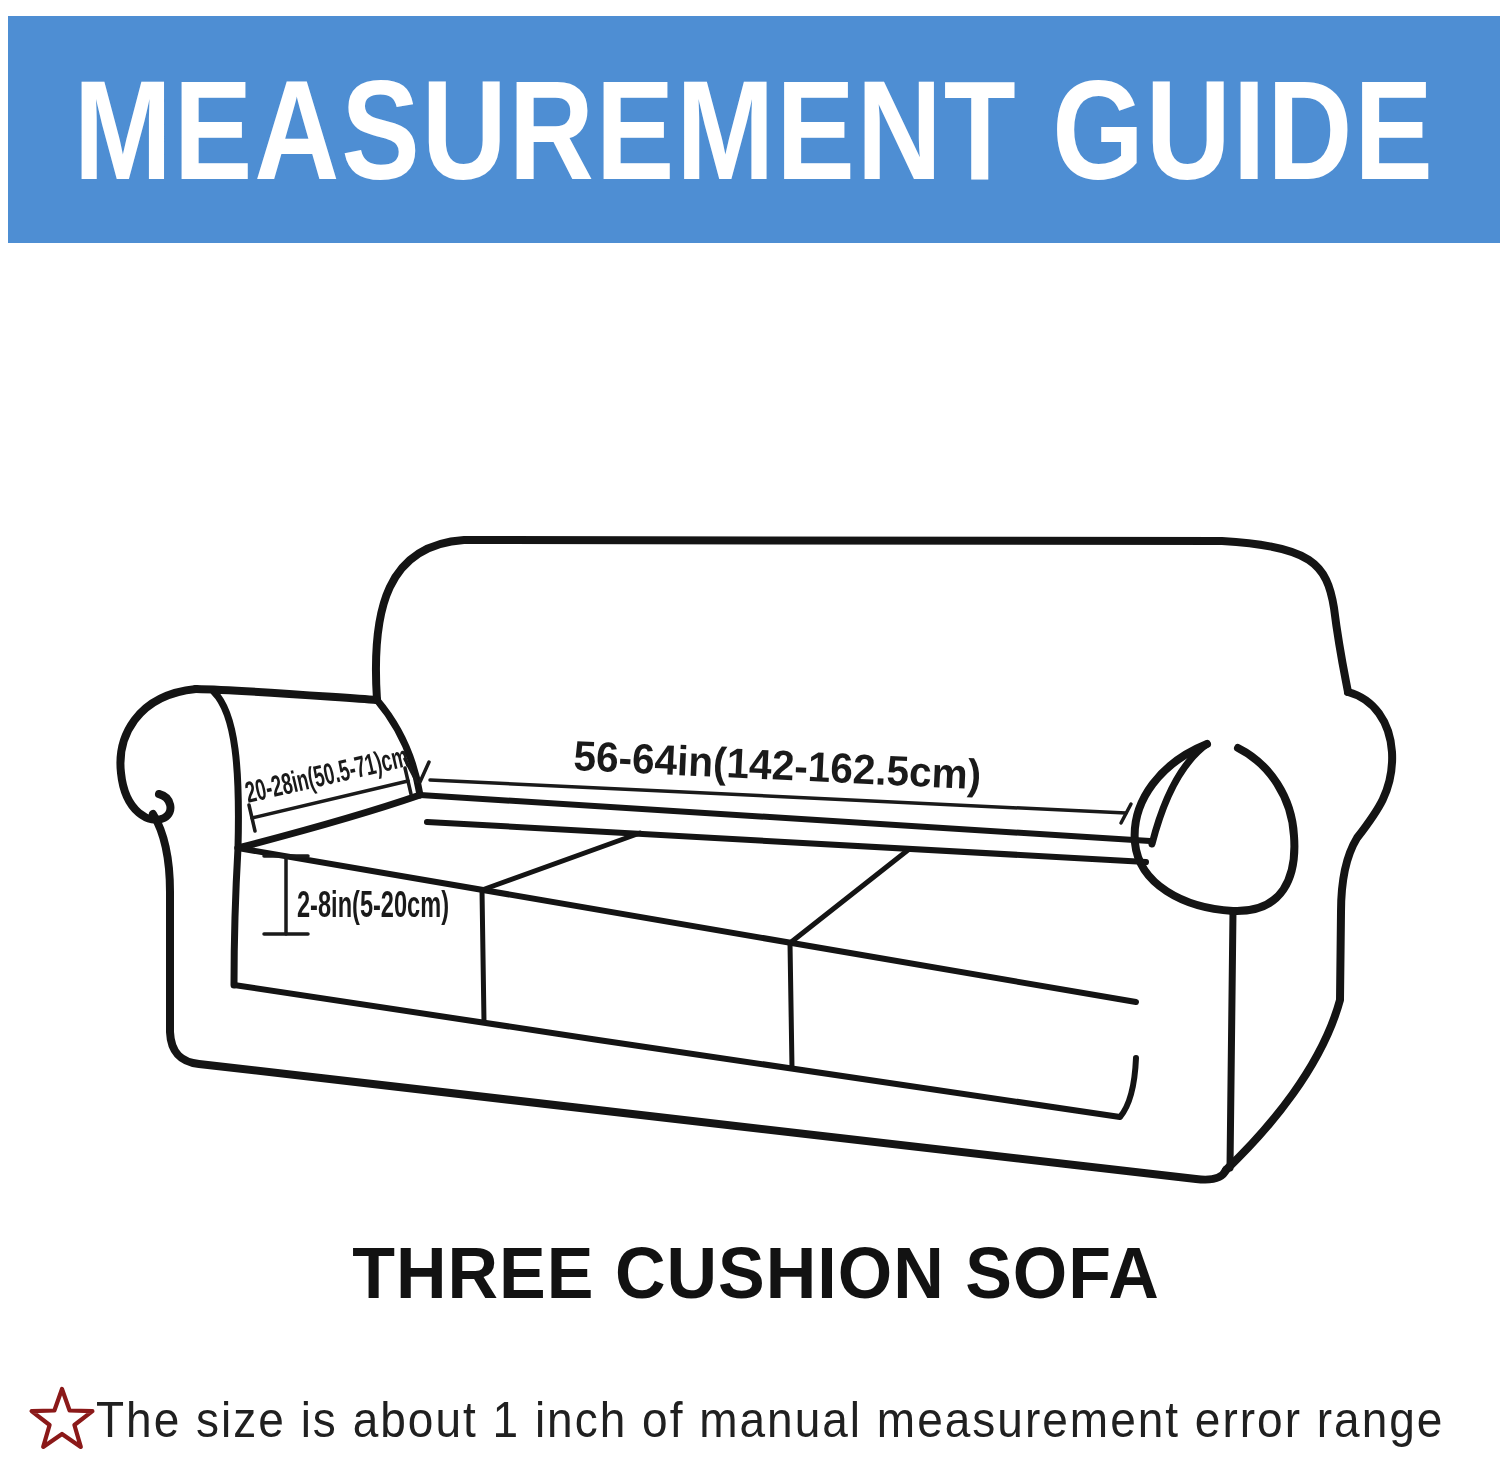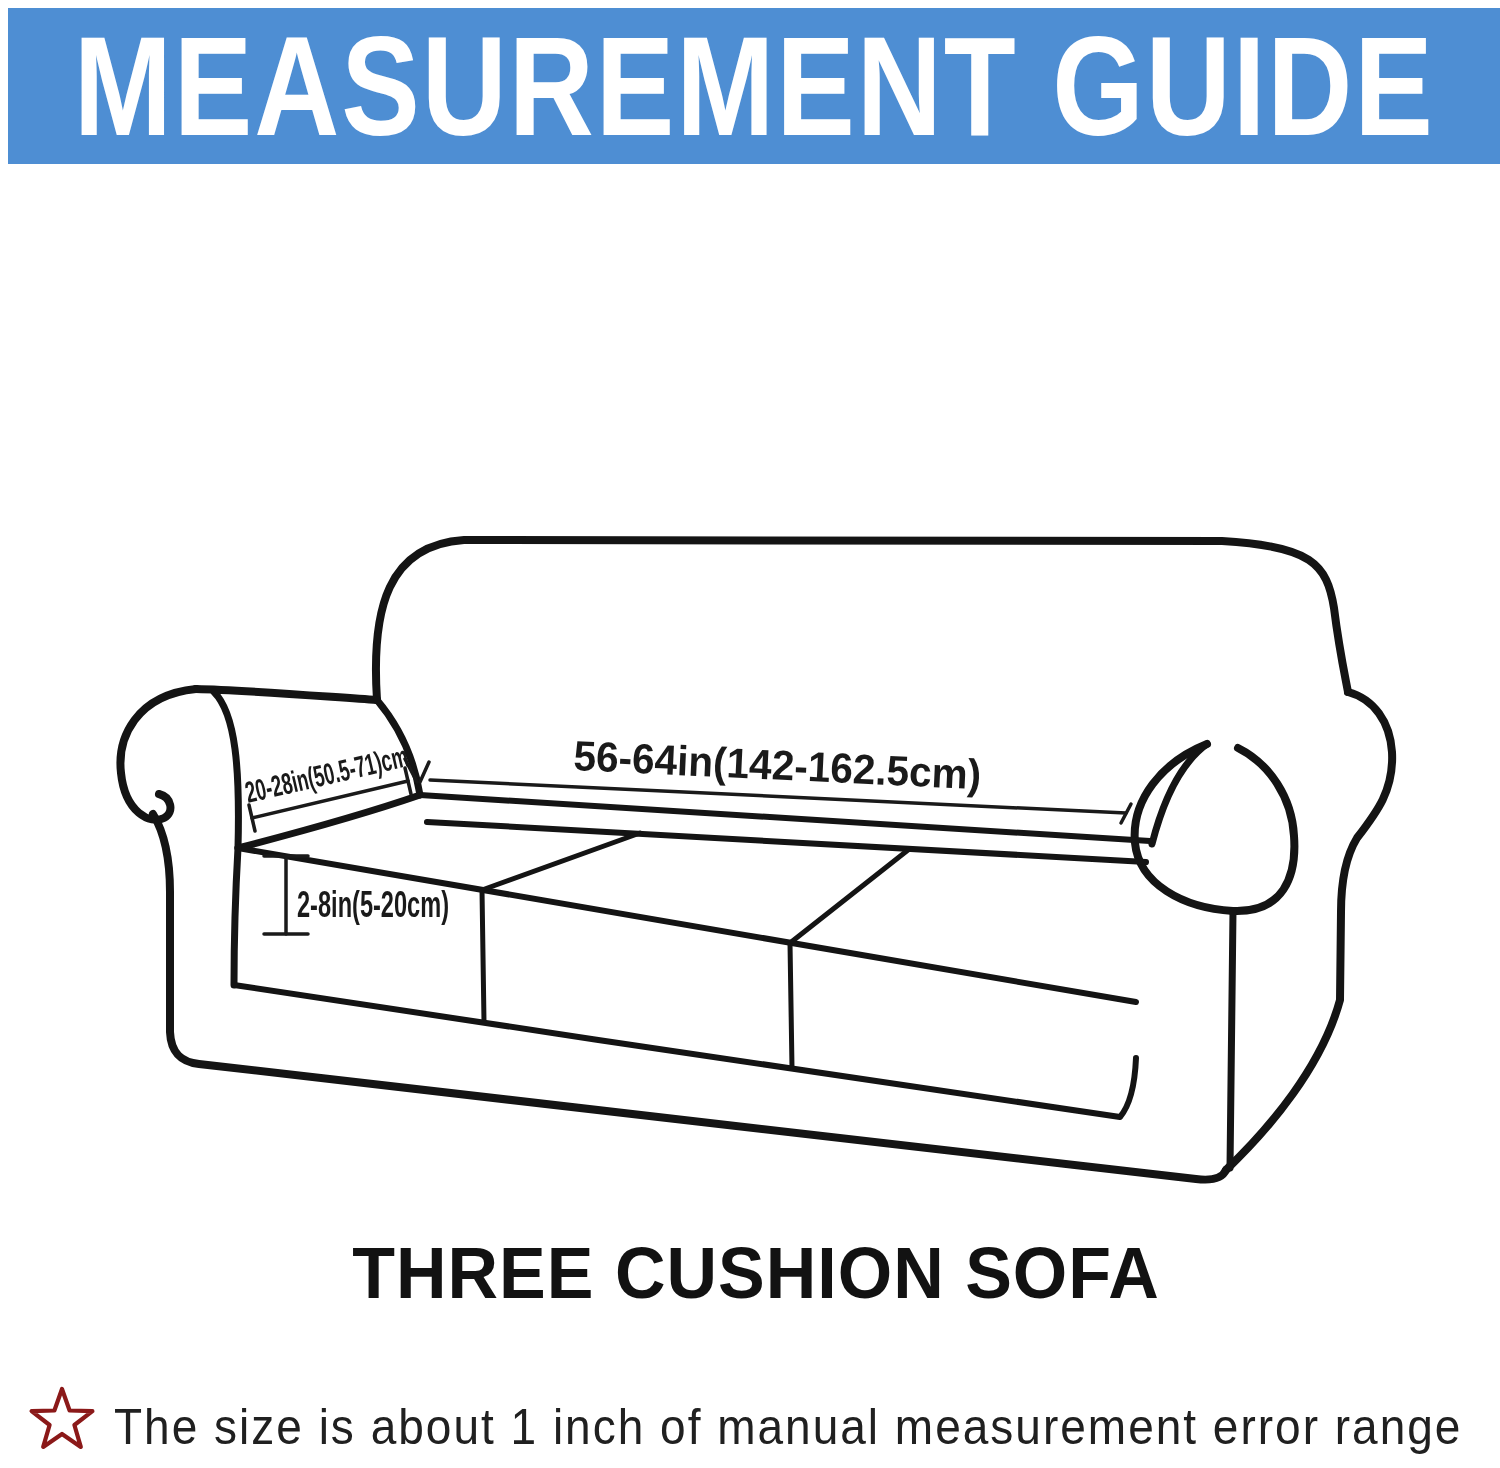"MEASUREMENT GUIDE" .banner { height: 156px -> 227px; top: 8px -> 16px }
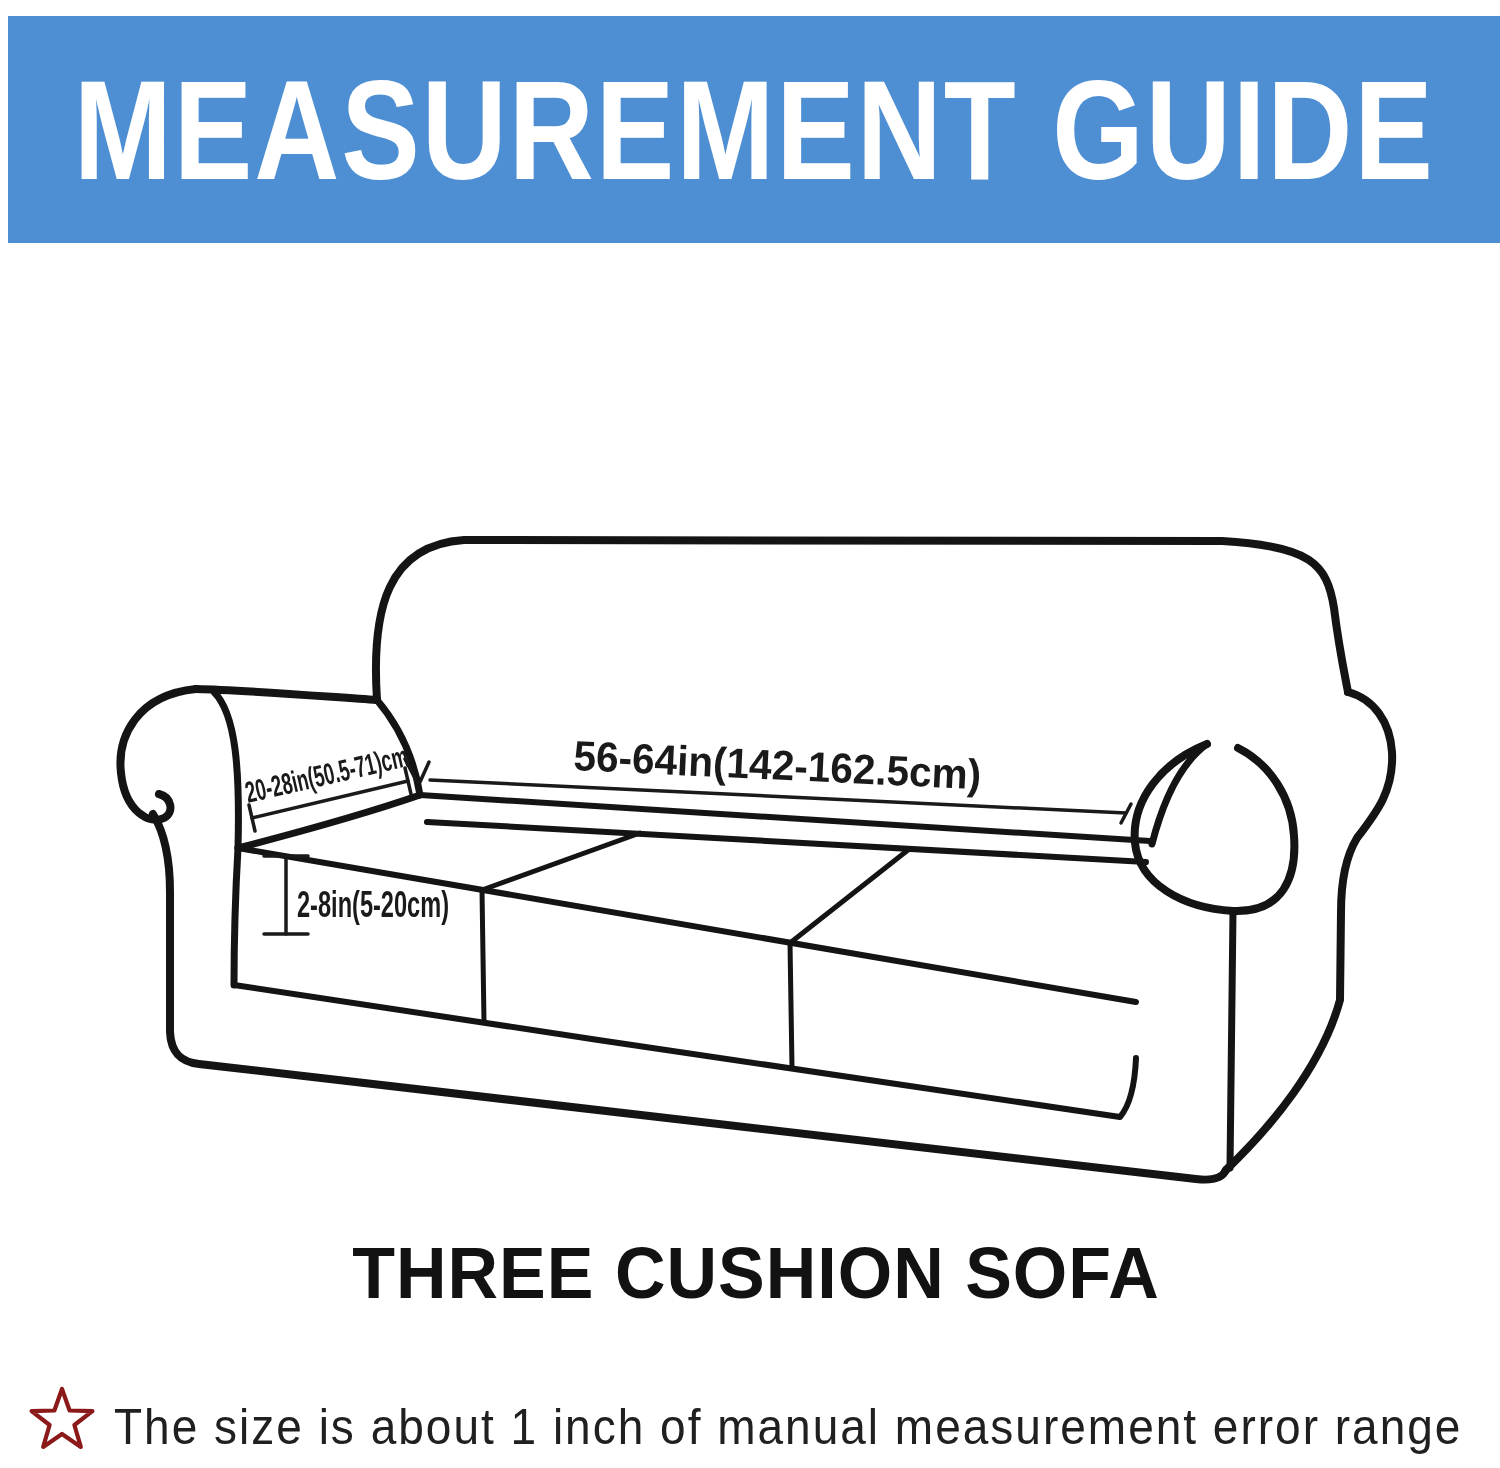"The size is about 1" .footnote { align-items: flex-end -> center; gap: 18px -> none }
